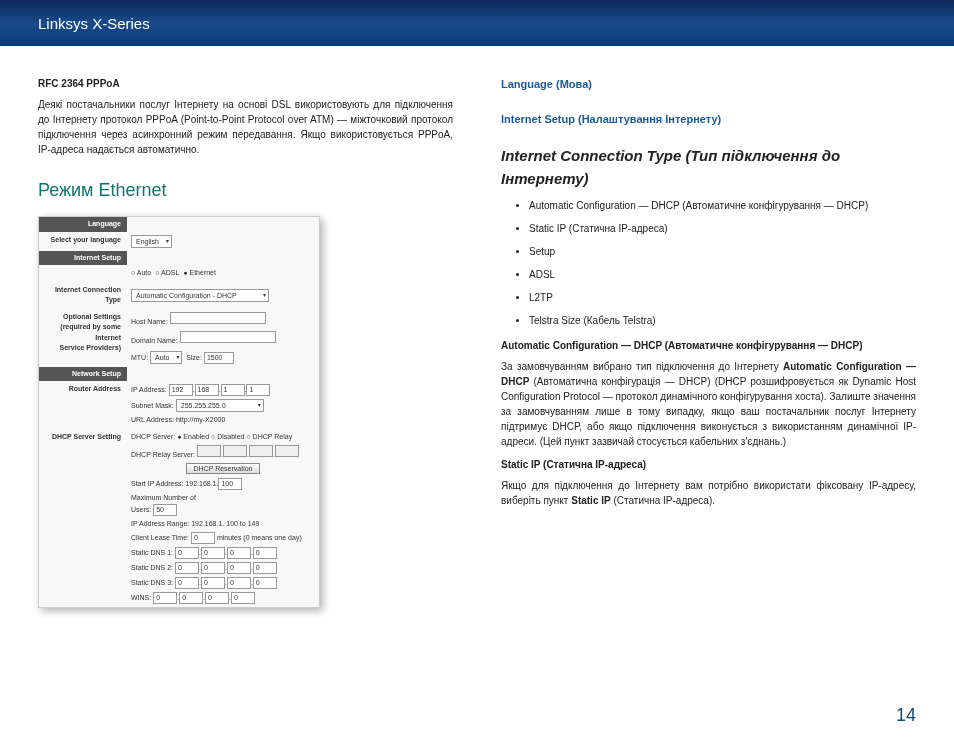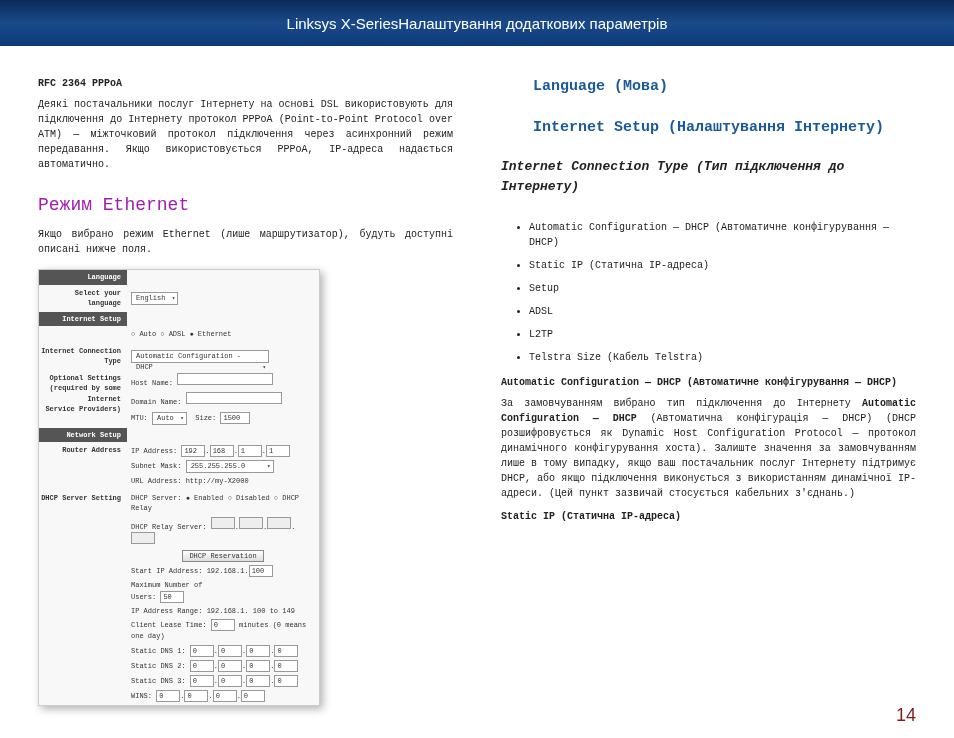"Linksys X-Series" .header { justify-content: center -> space-between }
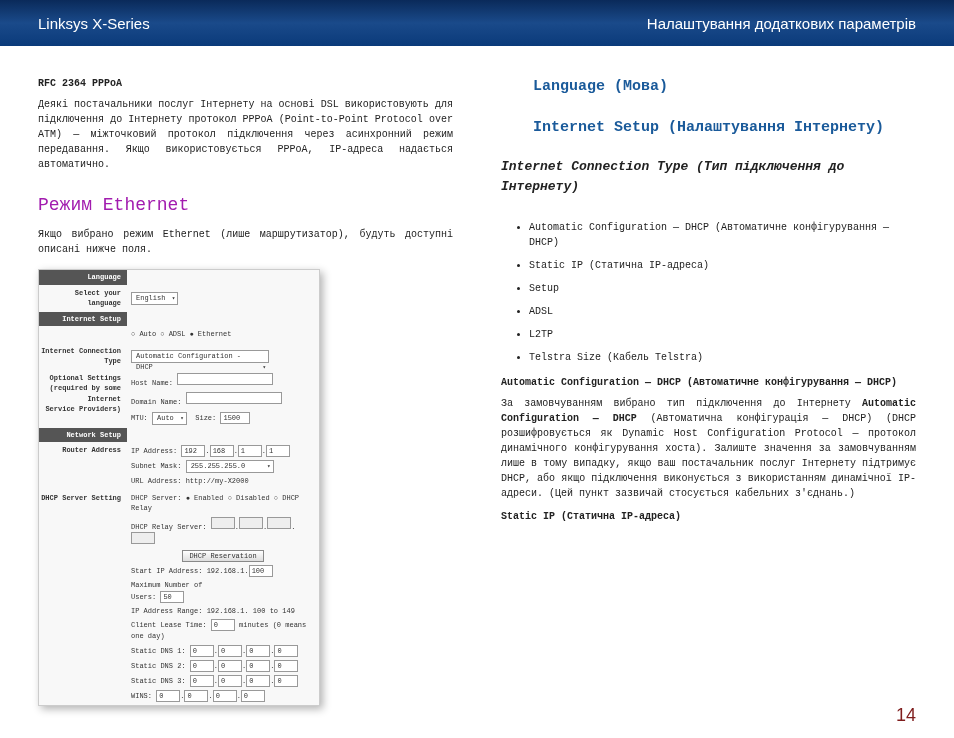"Налаштування додаткових параметрів" span { html: <span>Налаштування додаткових параметрів</span> -> none }
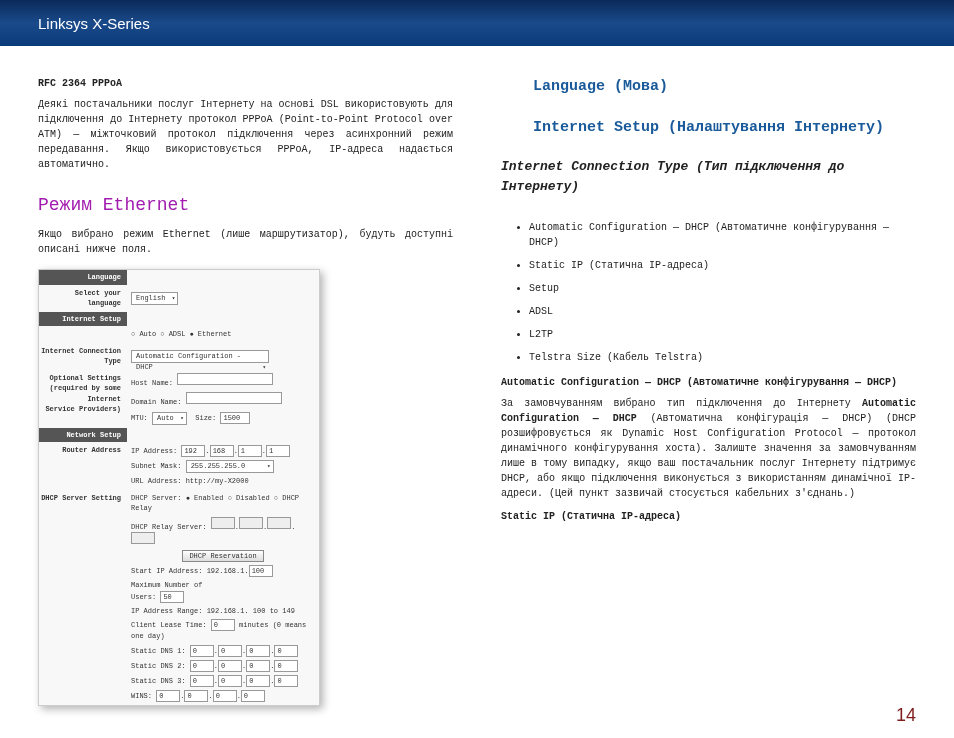"RFC 2364 PPPoA" .content { font-family: Liberation Mono, monospace -> none }
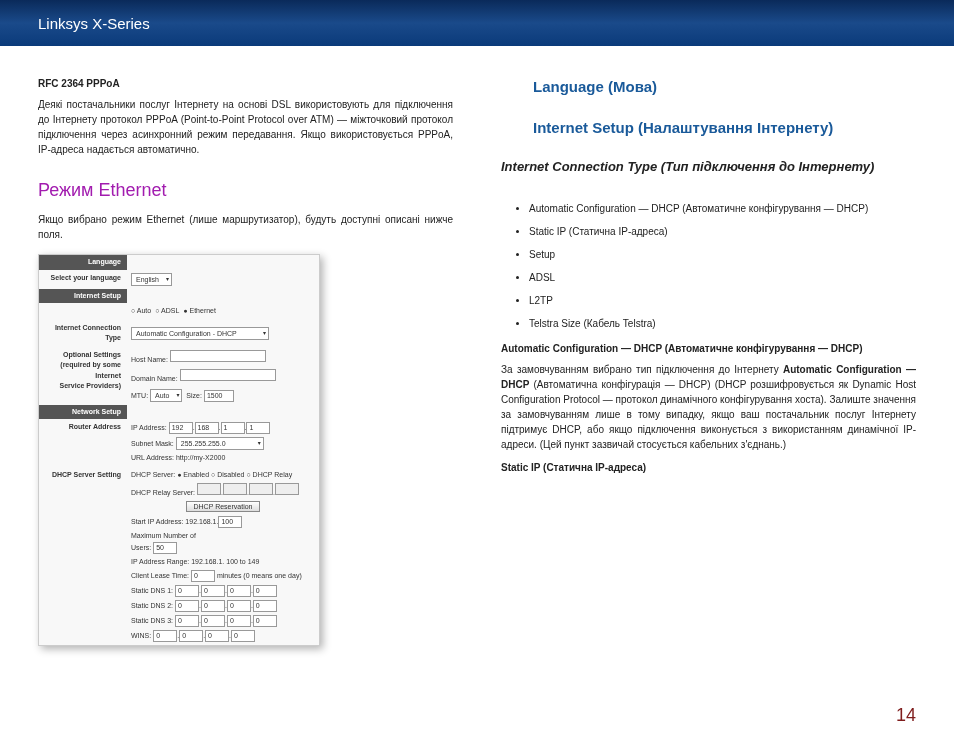"Language (Мова)" .sec-title-blue { font-size: 15px -> 11px; margin-left: 32px -> none }
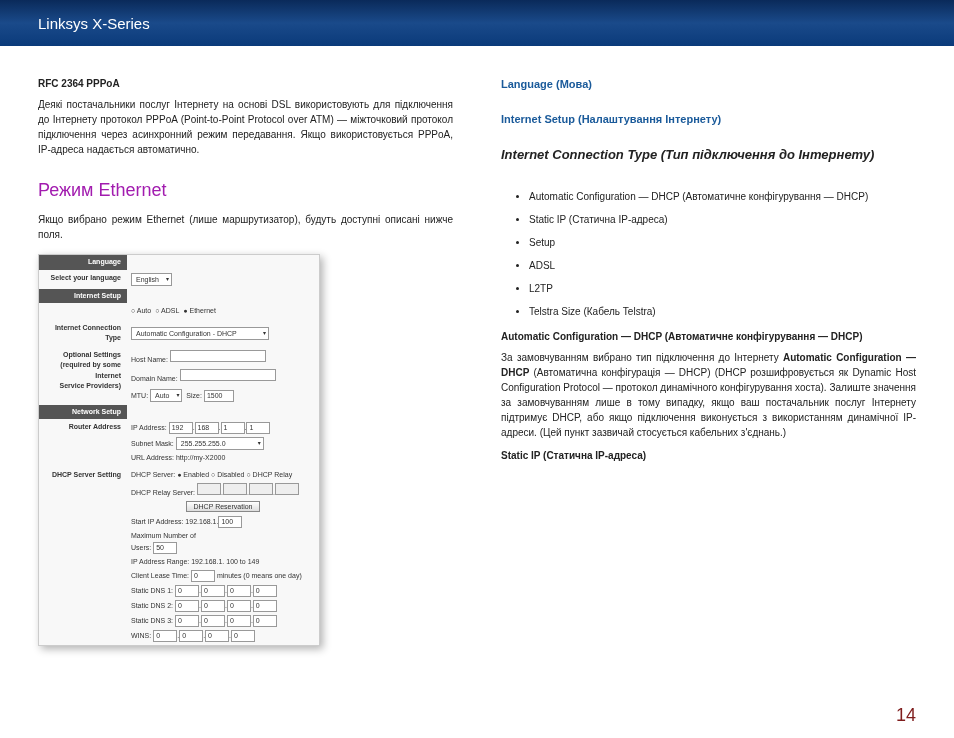"Internet Connection Type (Тип" .sec-title-italic { font-size: 13px -> 15px; margin-bottom: 24px -> 8px }
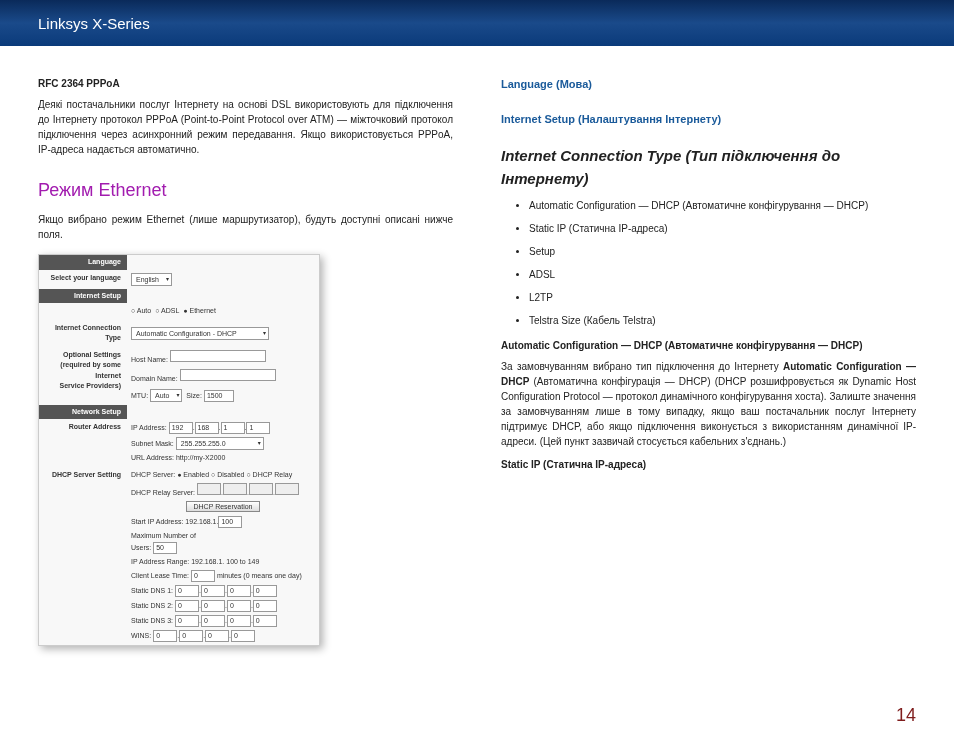"Режим Ethernet" .sec-title-big { color: #a21caf -> #0f766e }
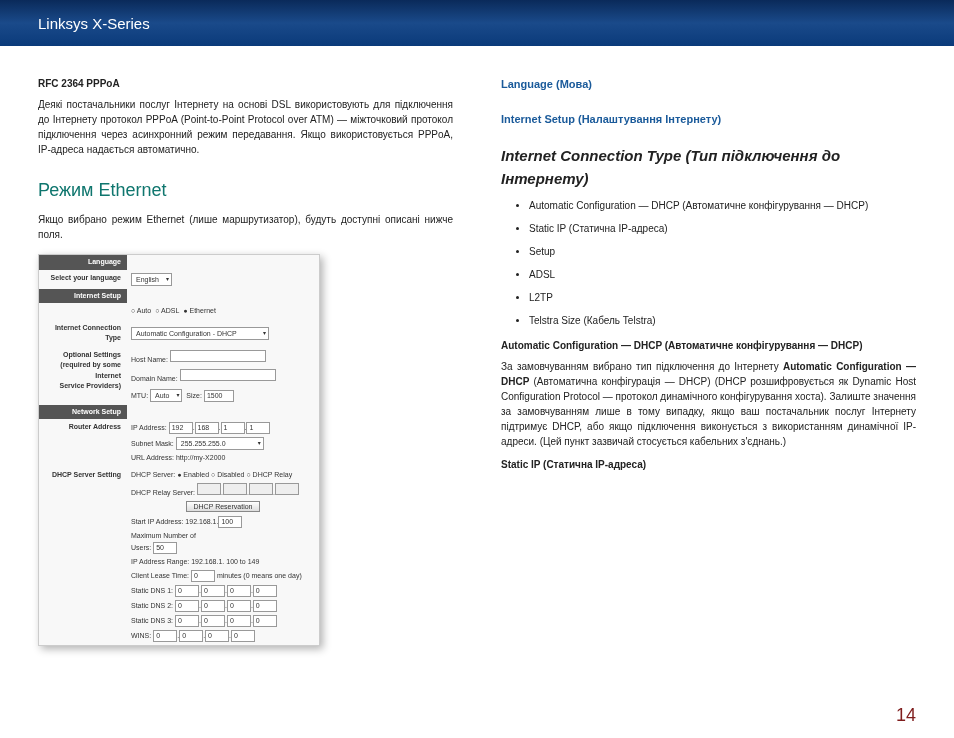"Якщо вибрано режим Ethernet (лише" p { html: <p>Якщо вибрано режим Ethernet (лише маршрутизатор), будуть доступні описані нижче поля.</p> -> none }
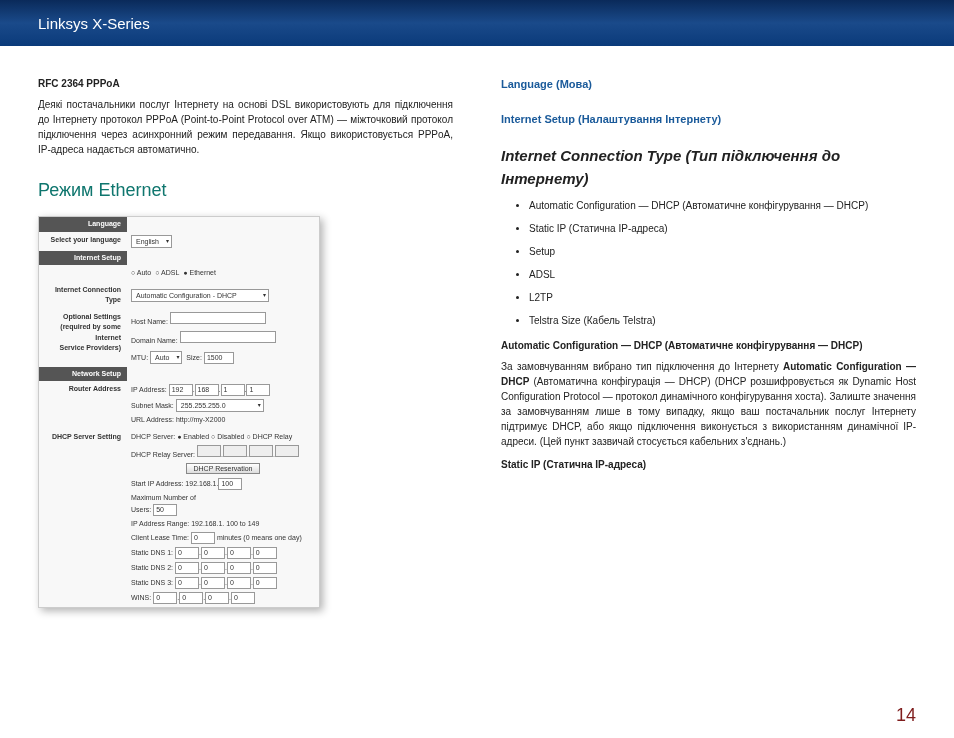"Якщо для підключення до Інтернету" p { html: none -> <p> <span>Якщо для підключення до Інтернету вам потрібно використати фіксовану IP-адресу, виберіть пункт </span><span>Static IP</span><span> (Статична IP-адреса).</span> </p> }
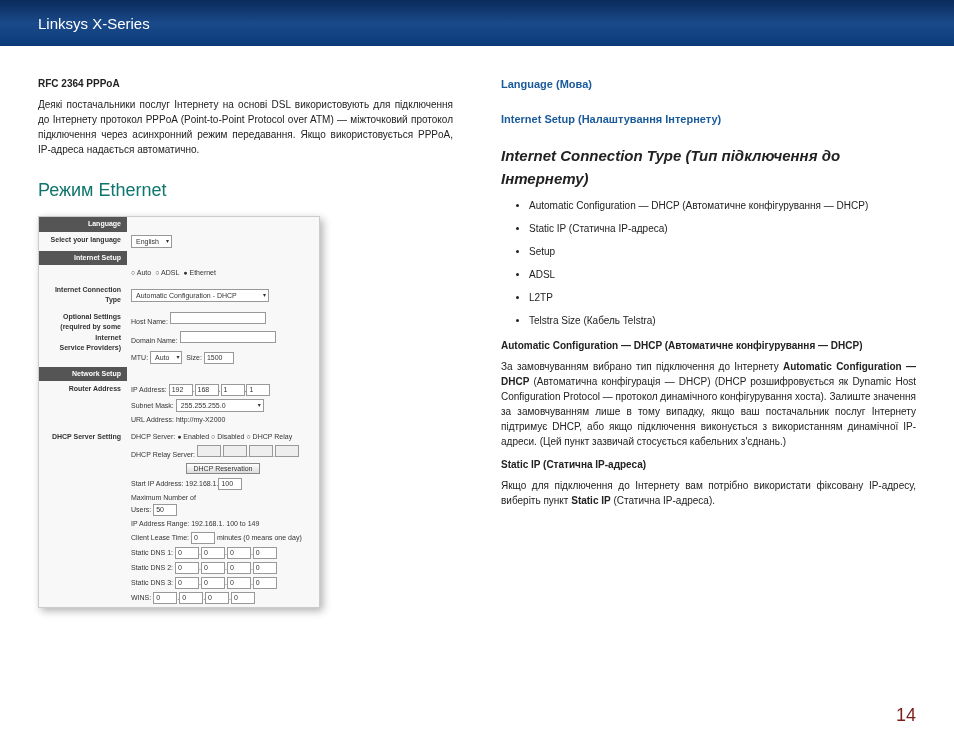"14" .page-number { color: #7f1d1d -> #0c4a6e }
